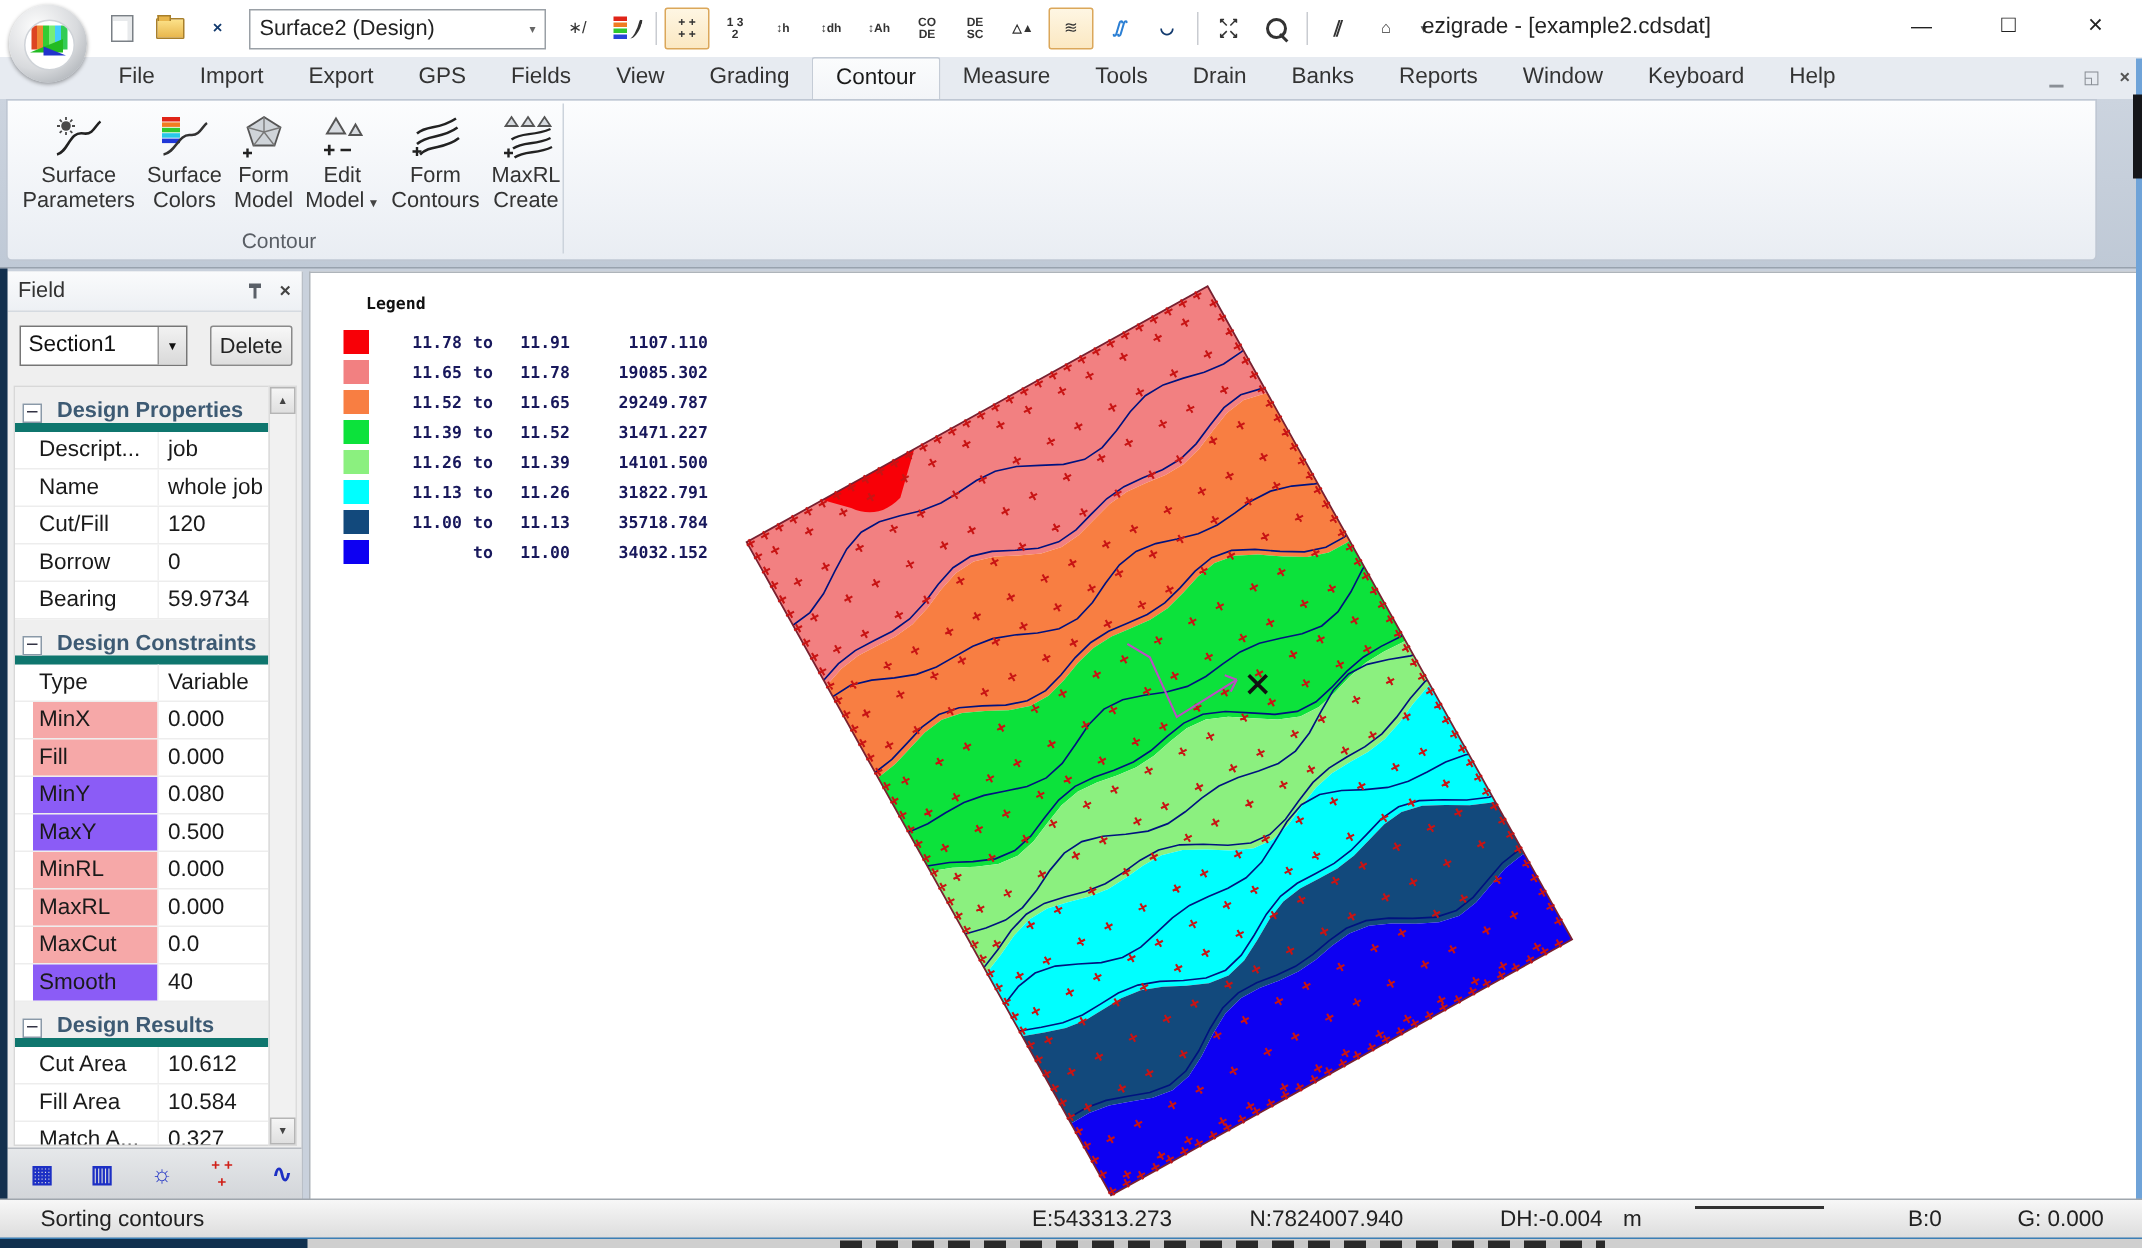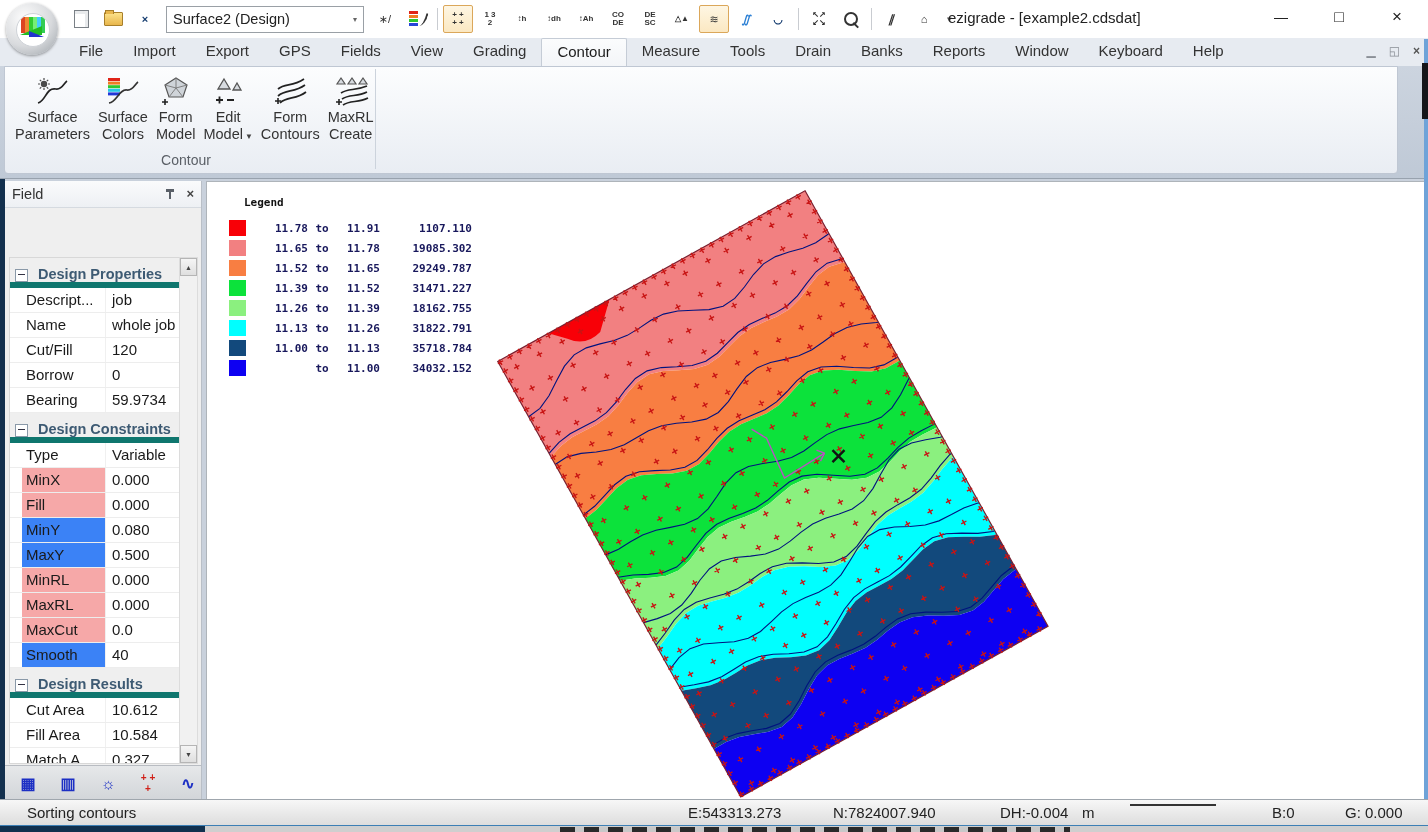"Section1" div.fp-comborow { html: none -> <div> <div> <span>Section1</span> <span>▼</span> </div> <div>Delete</div> </div> }
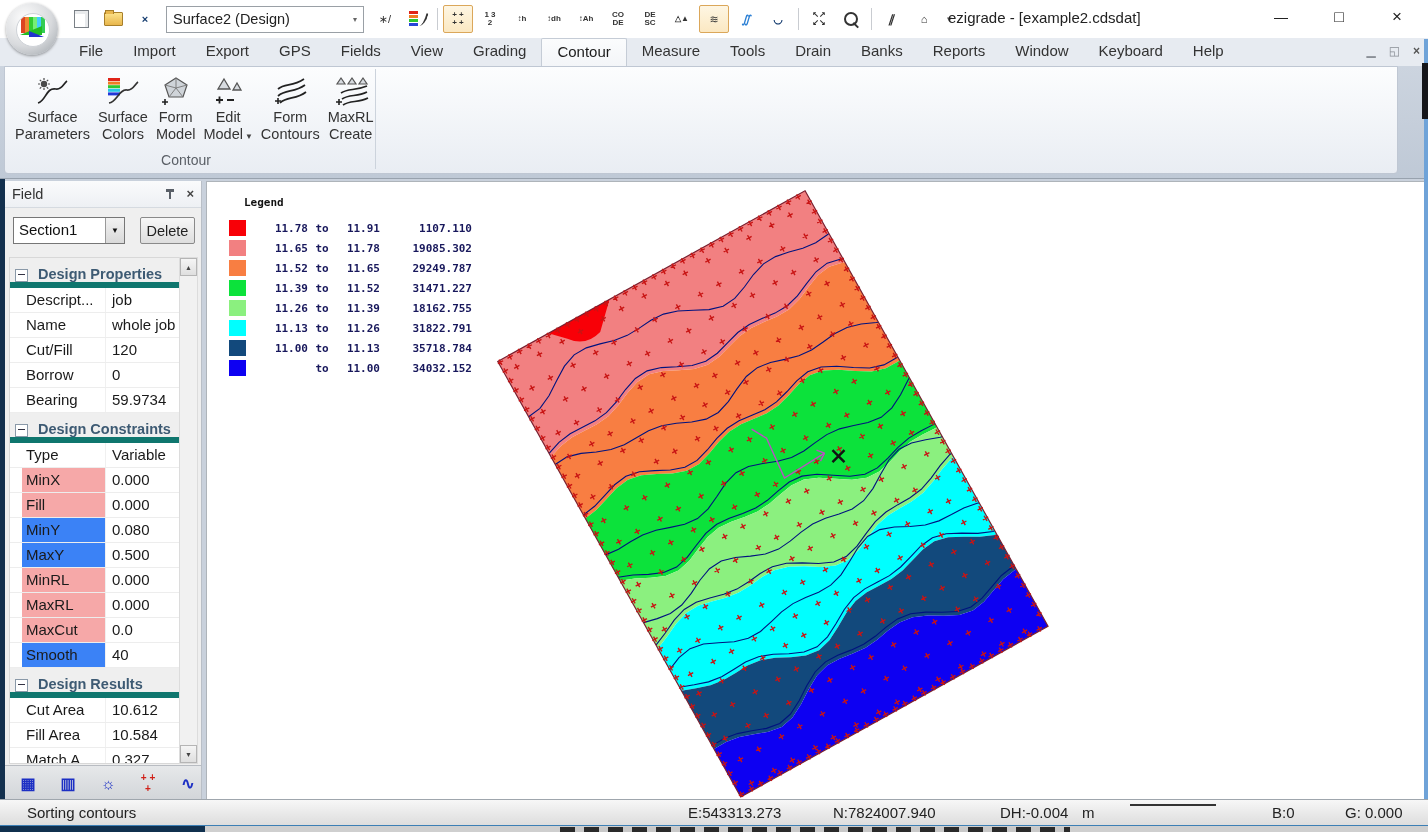"18162.755" span.c4 { text: 18162.755 -> 14101.500 }
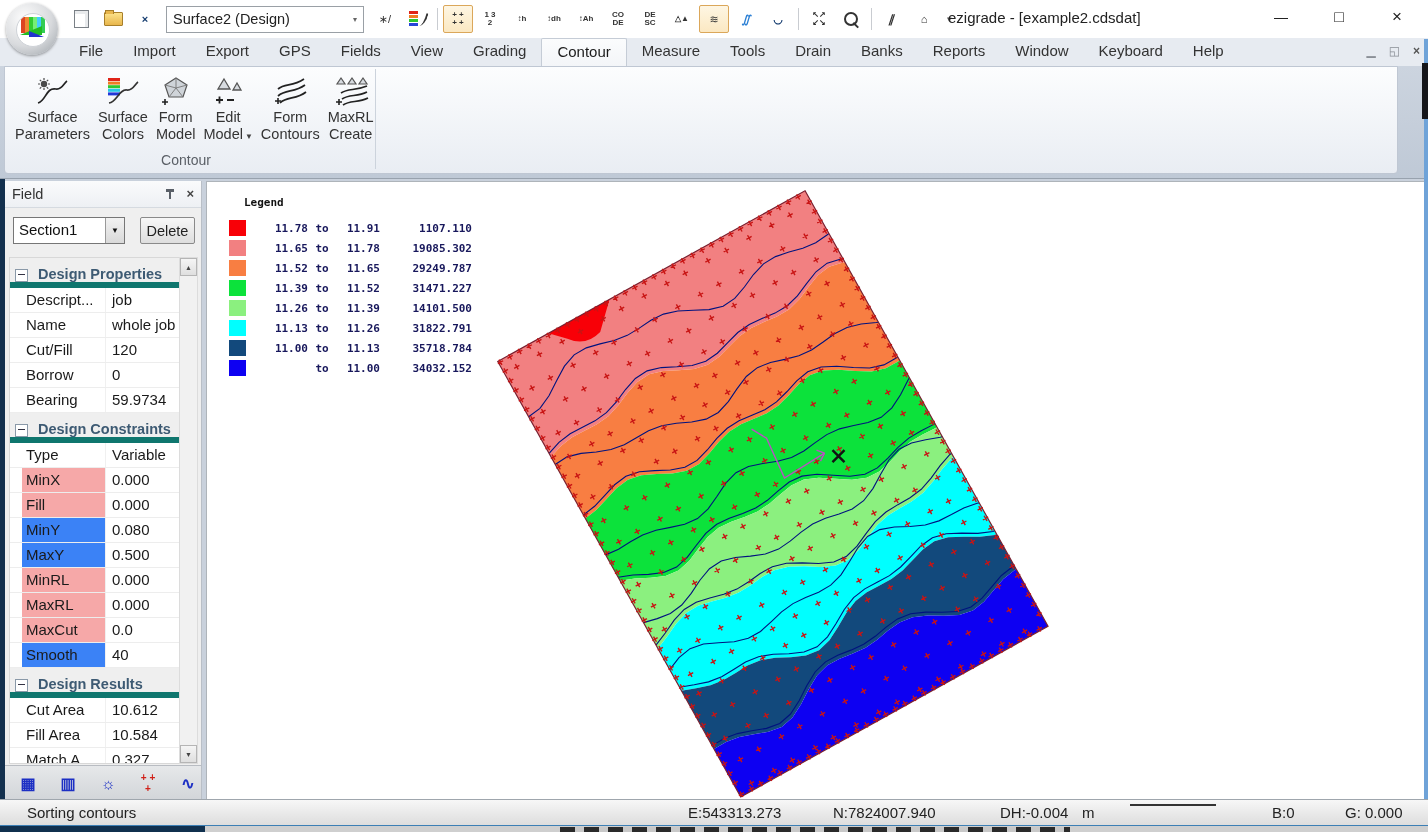"MinY" .cl.green { background: #3b82f6 -> #8b5cf6 }
